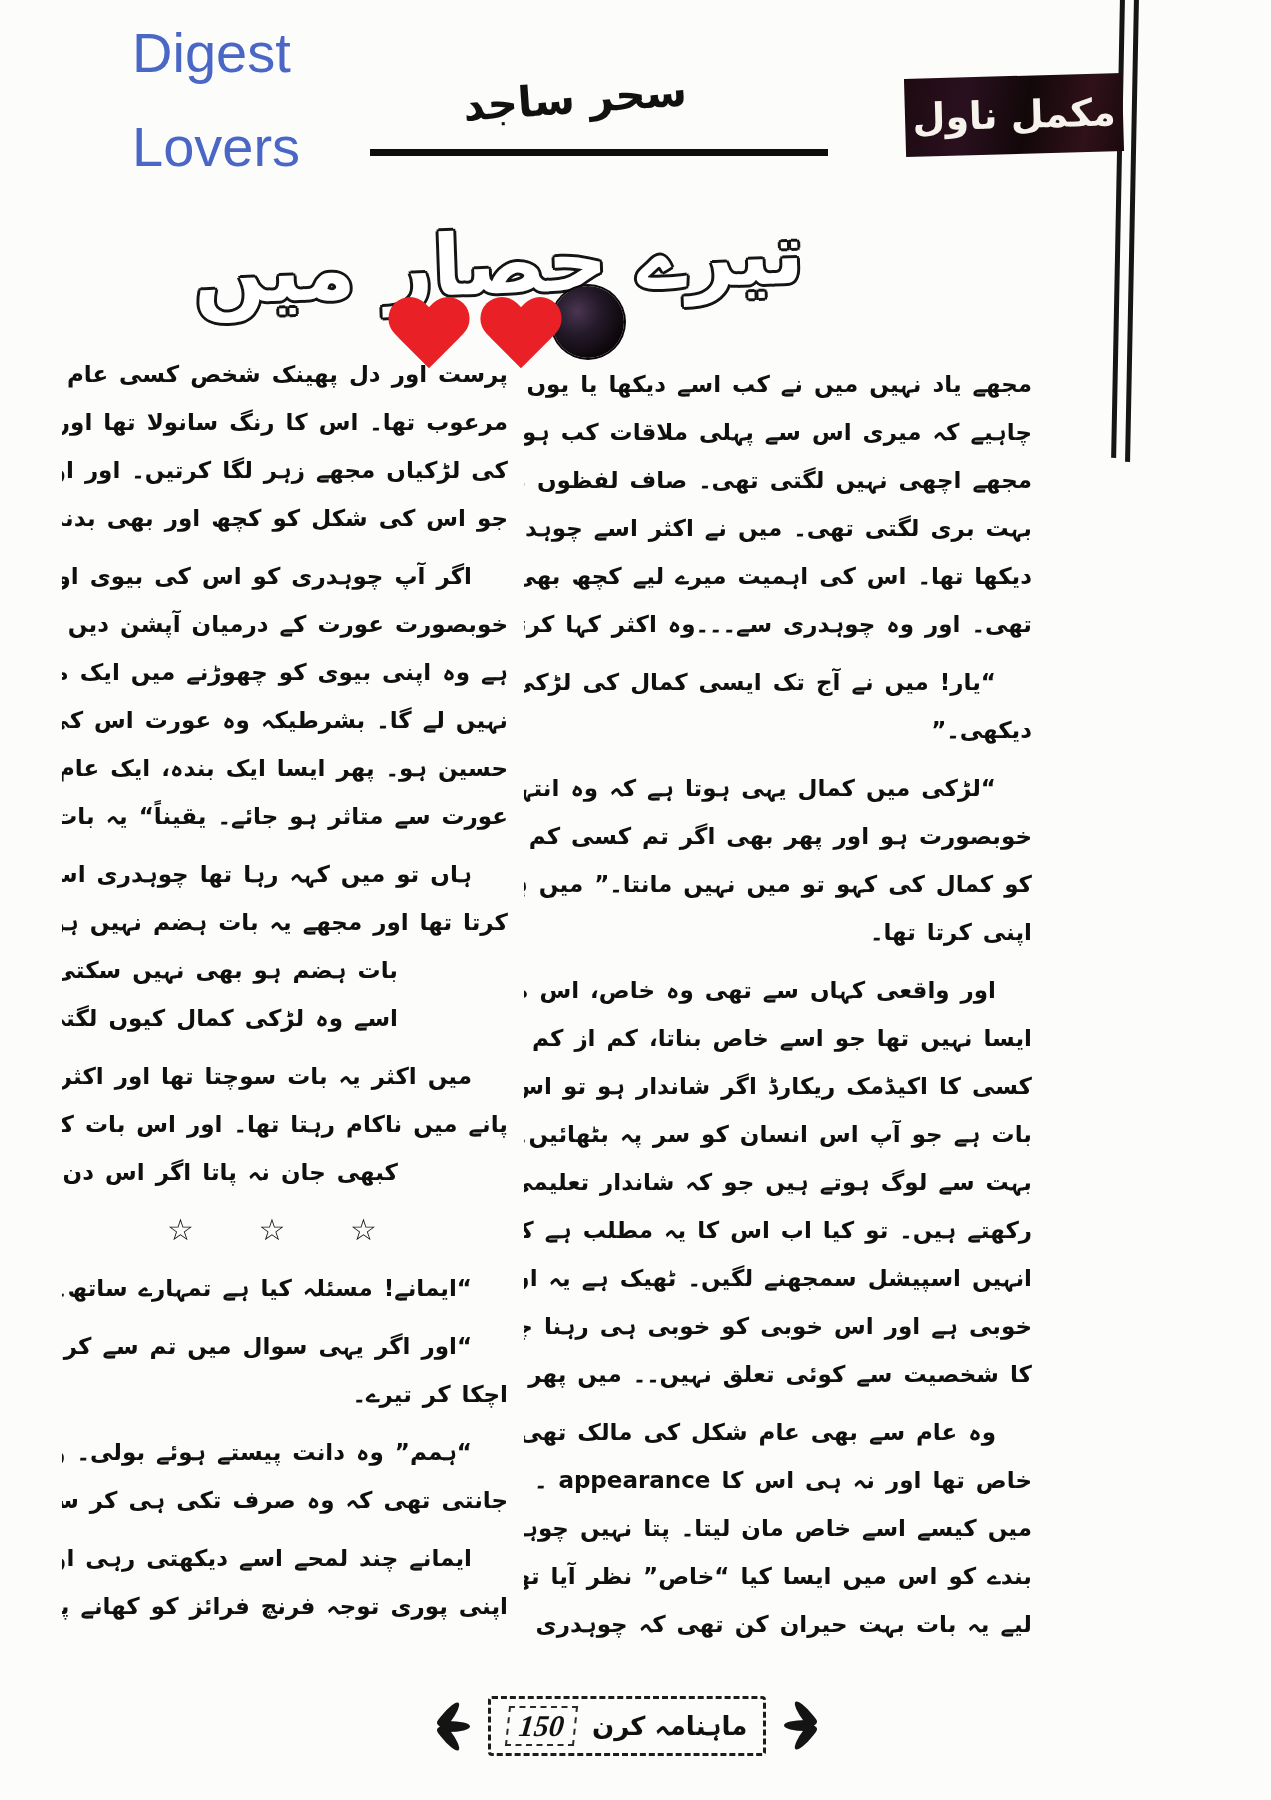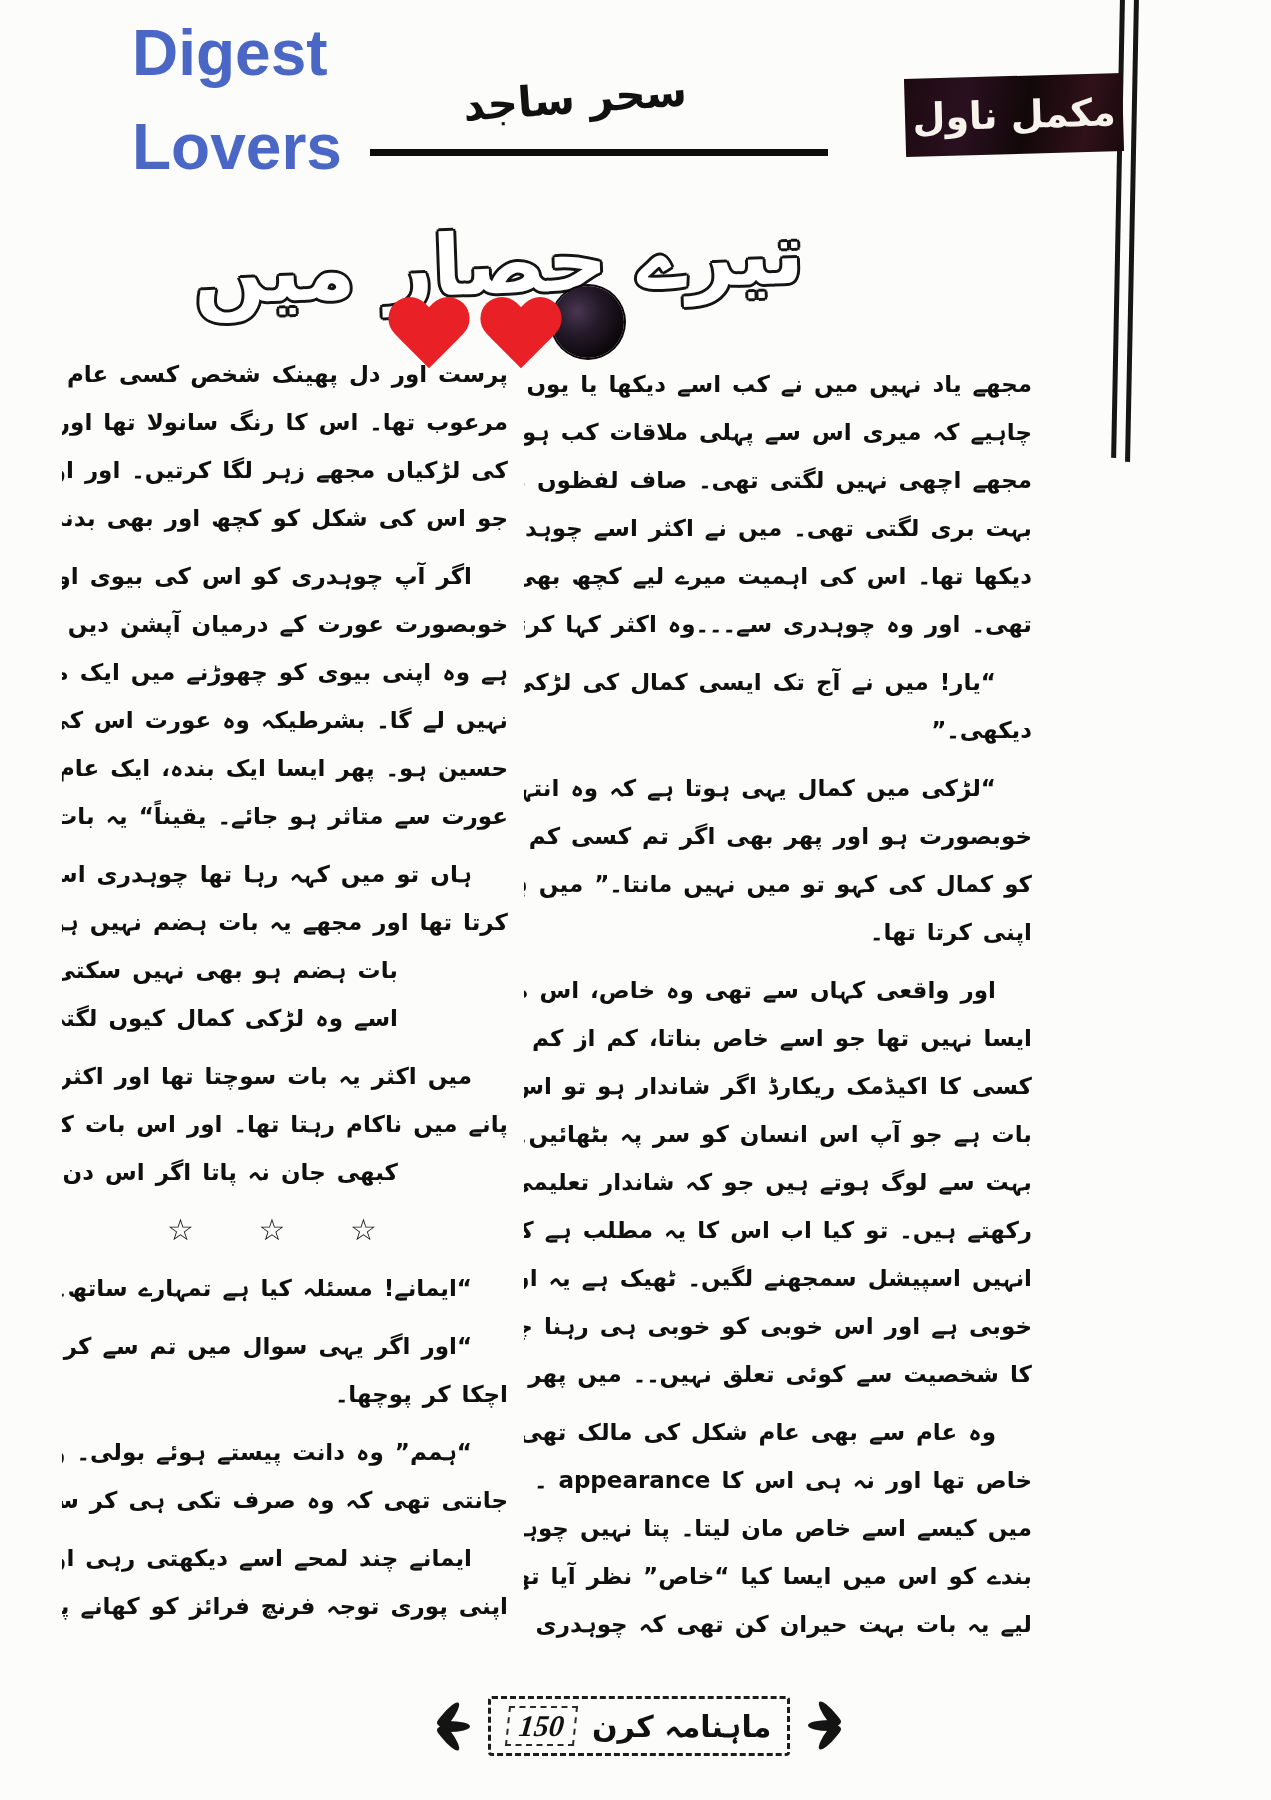"Digest" .watermark { font-size: 64px -> 56px; font-weight: 700 -> 400 }
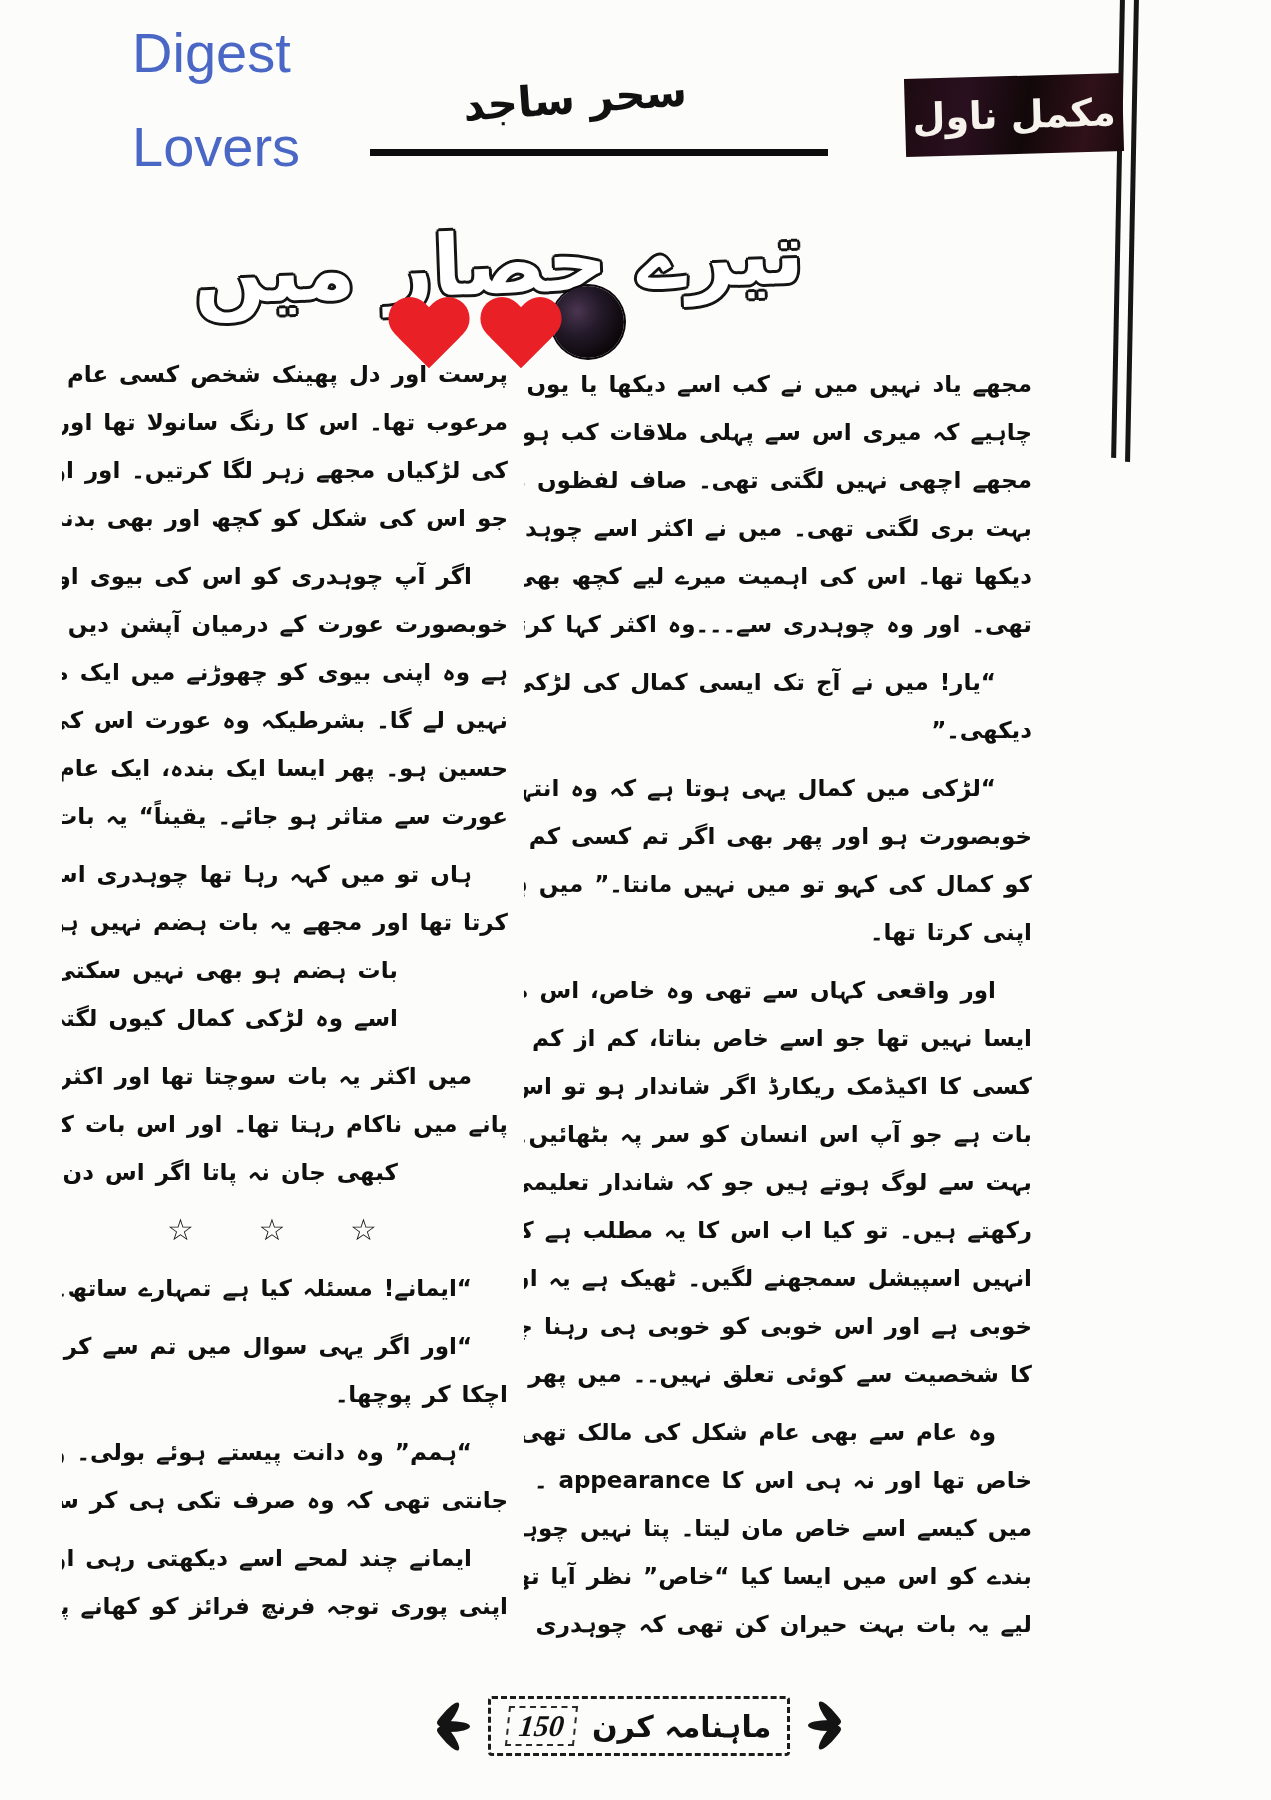"اچکا کر پوچھا۔" div.tline { text: پوچھا -> تیرے }
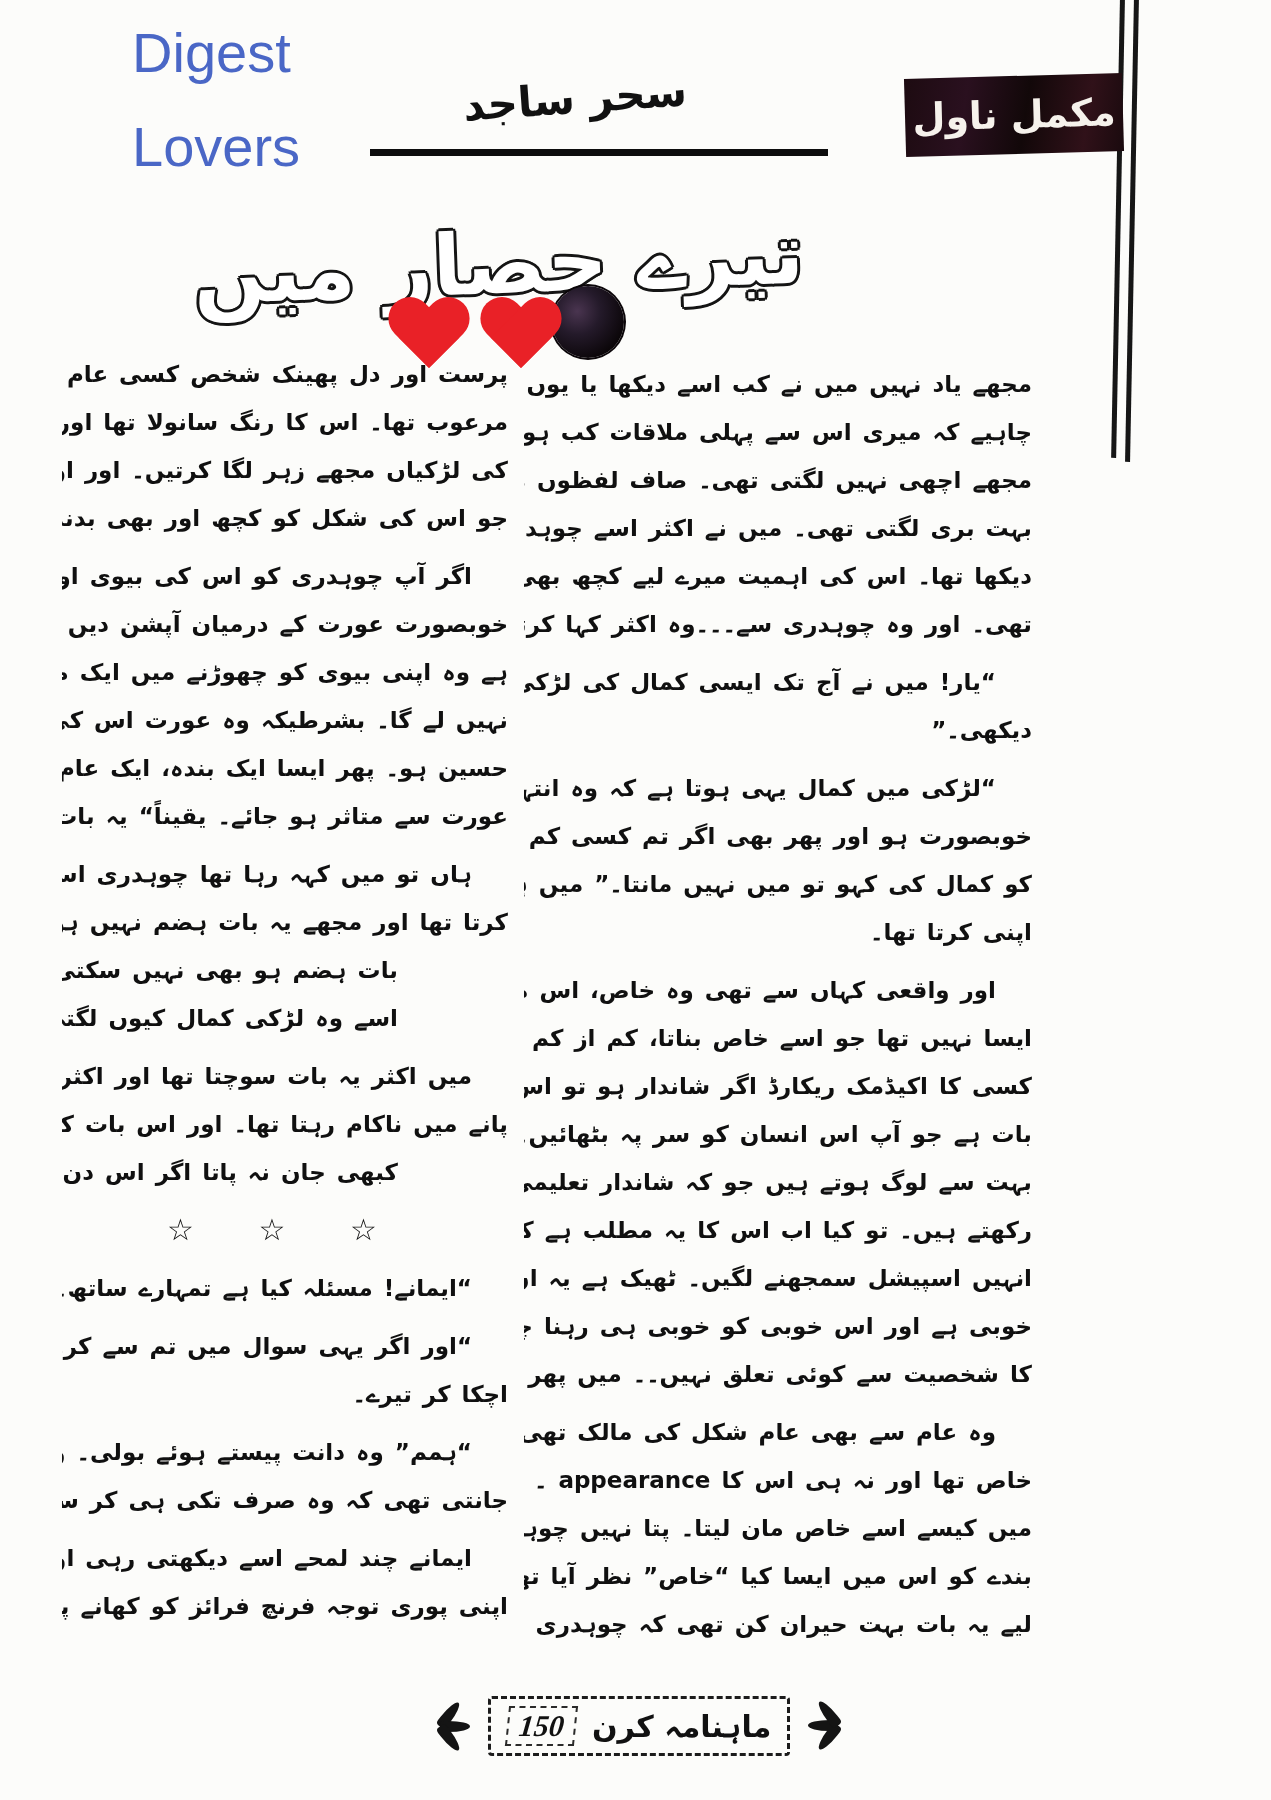"ماہنامہ کرن" .magazine-name { font-size: 30px -> 26px }
